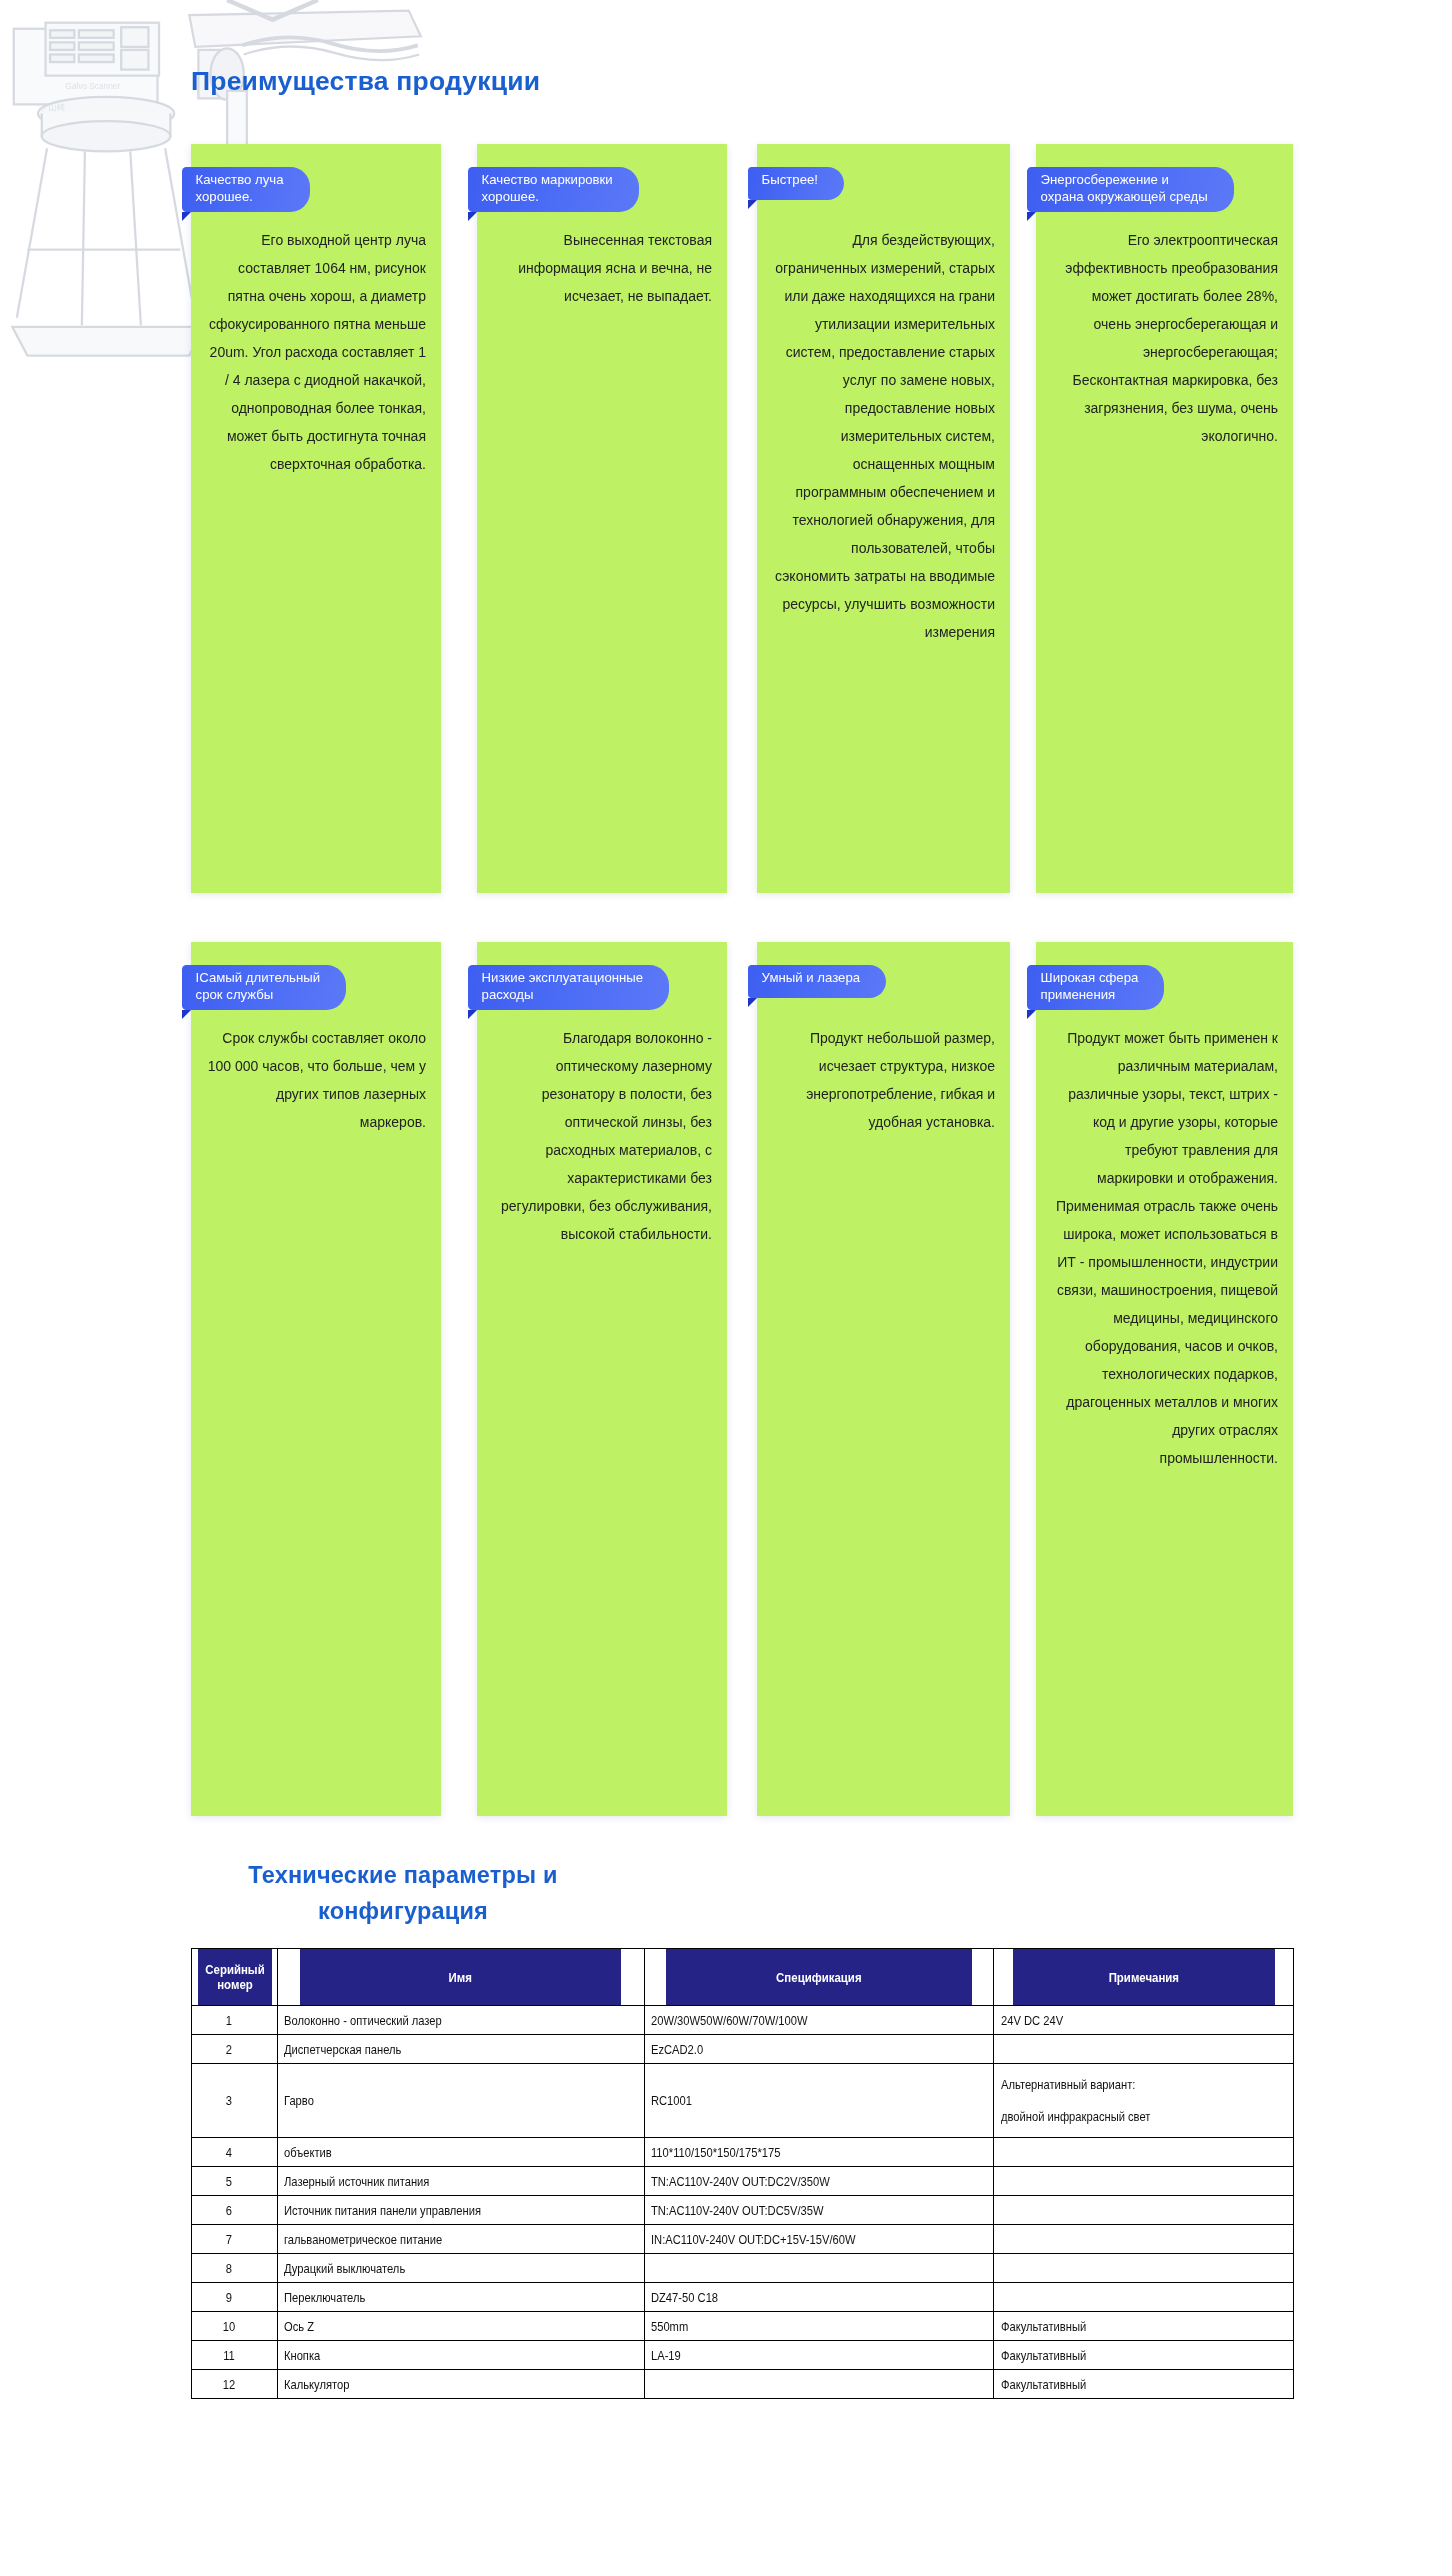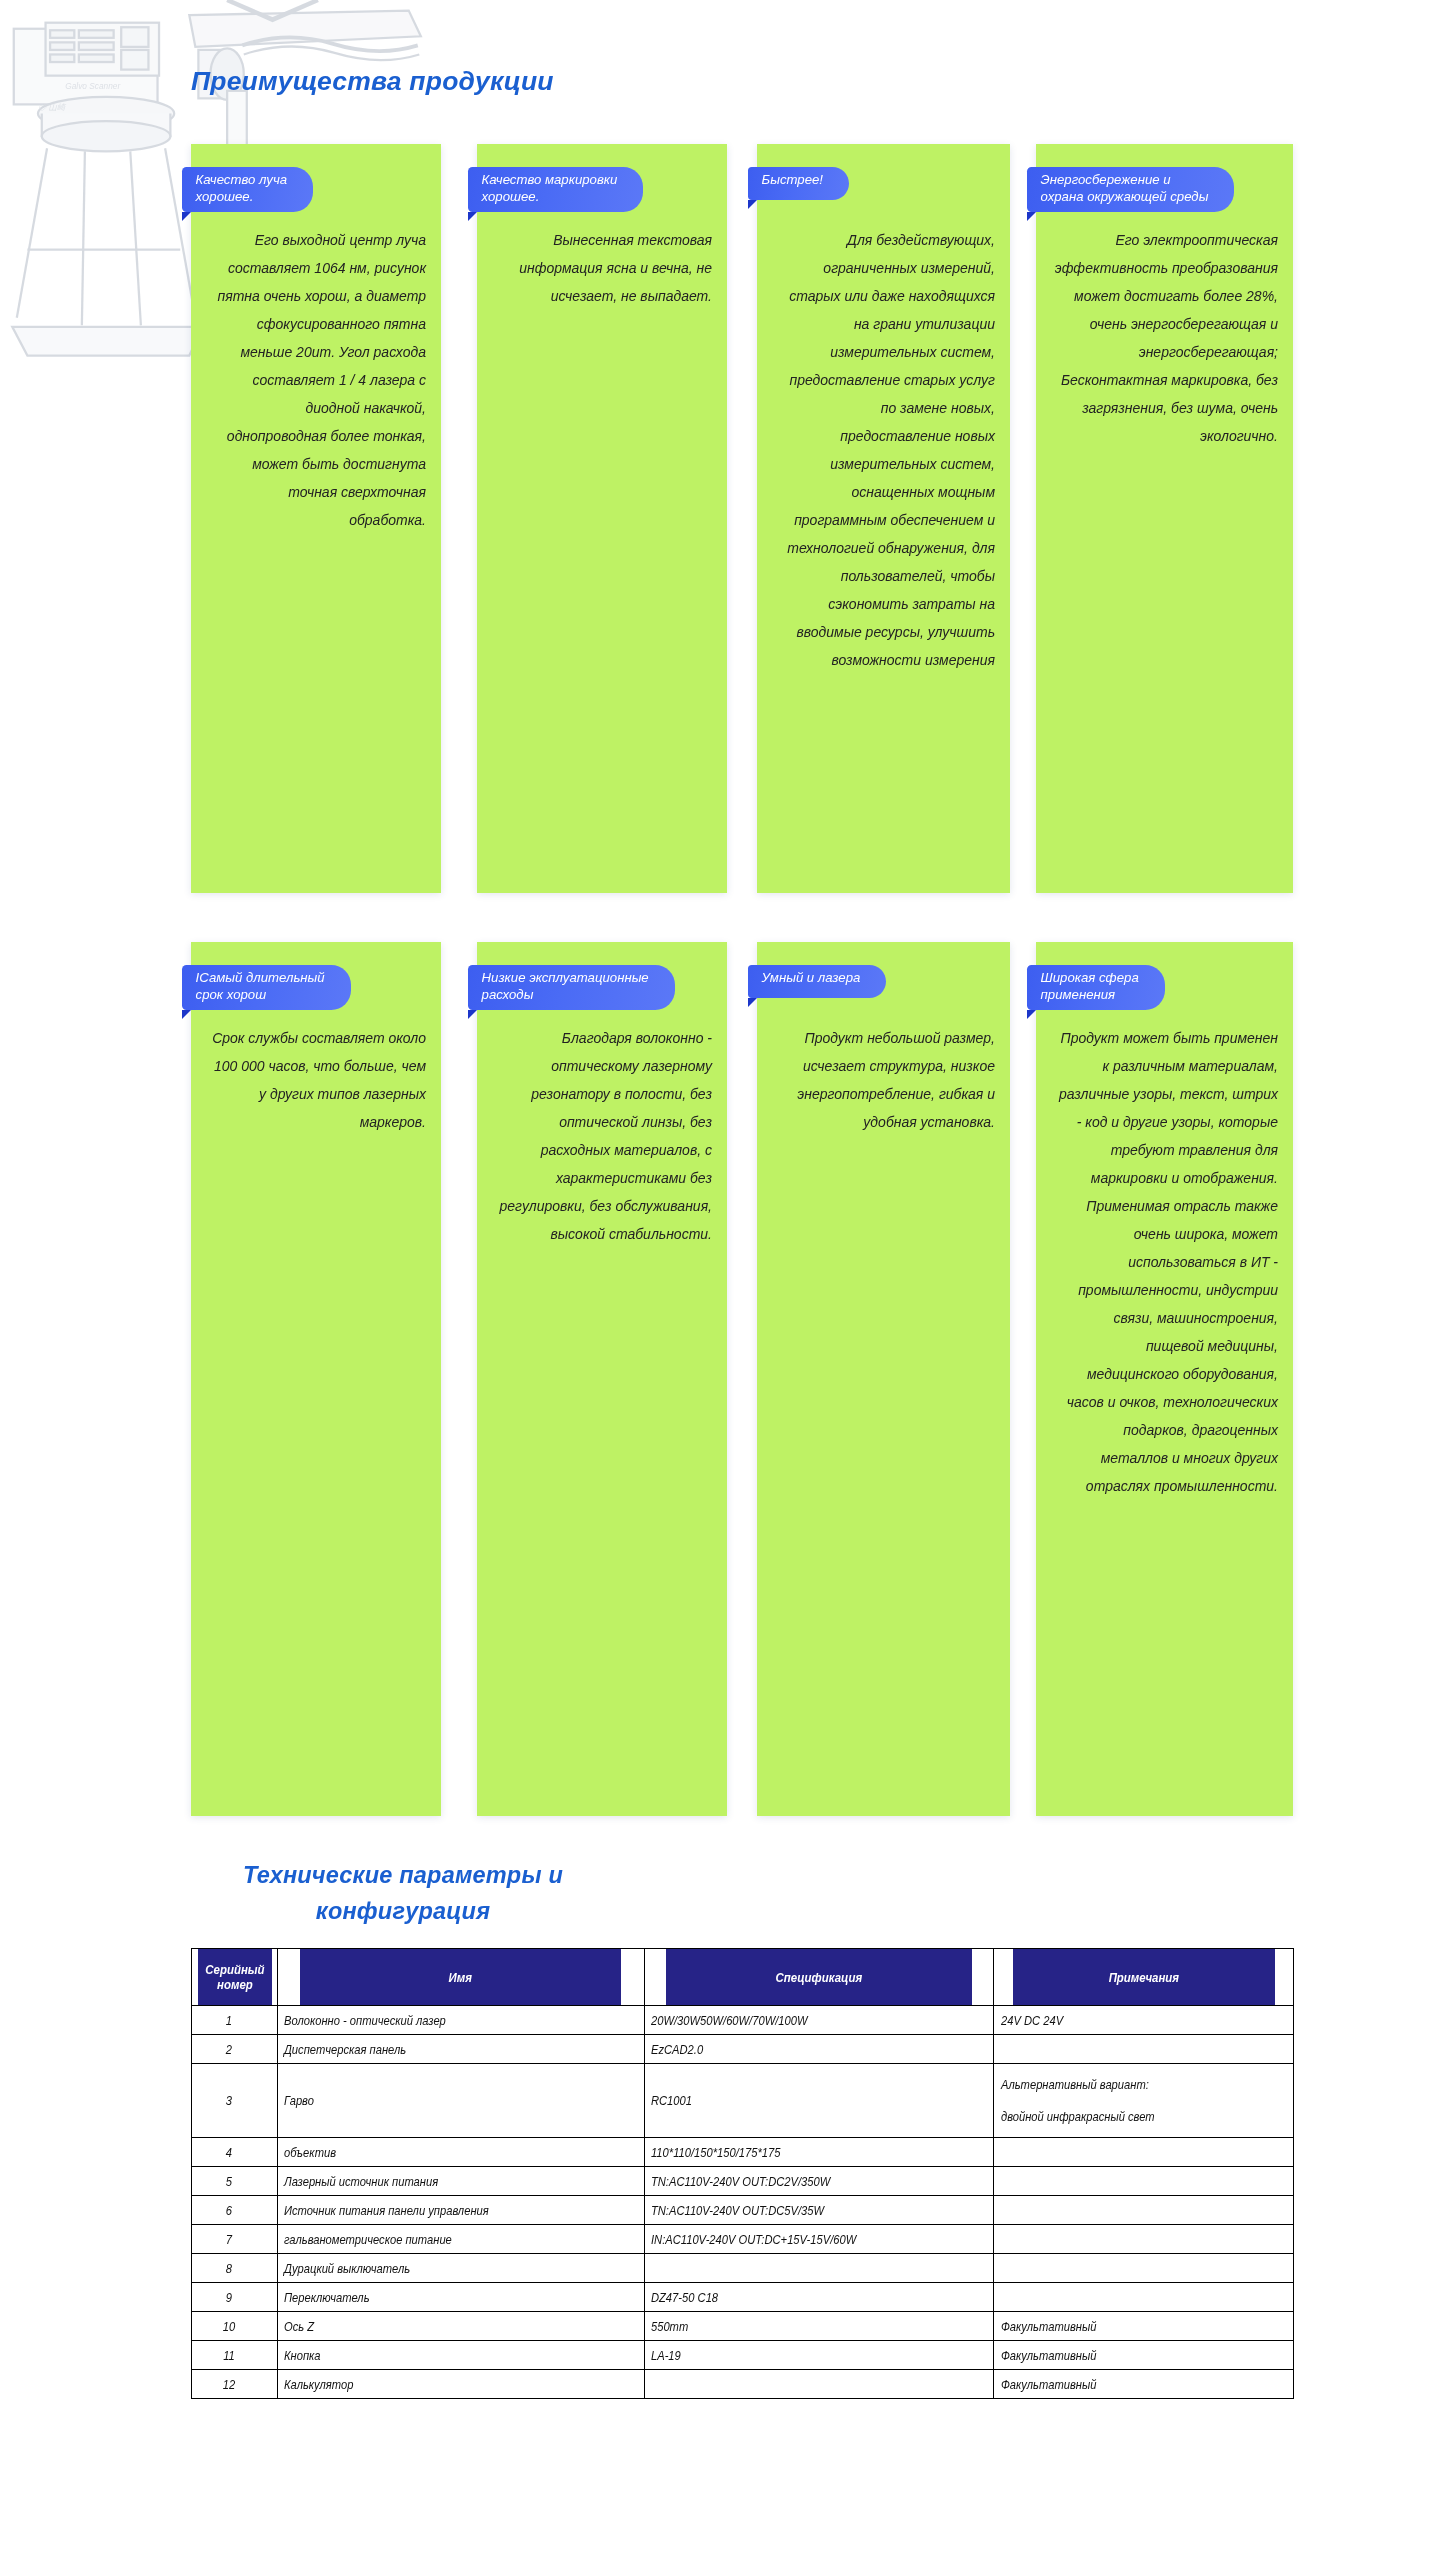"Galvo Scanner" .page { font-style: italic -> none }
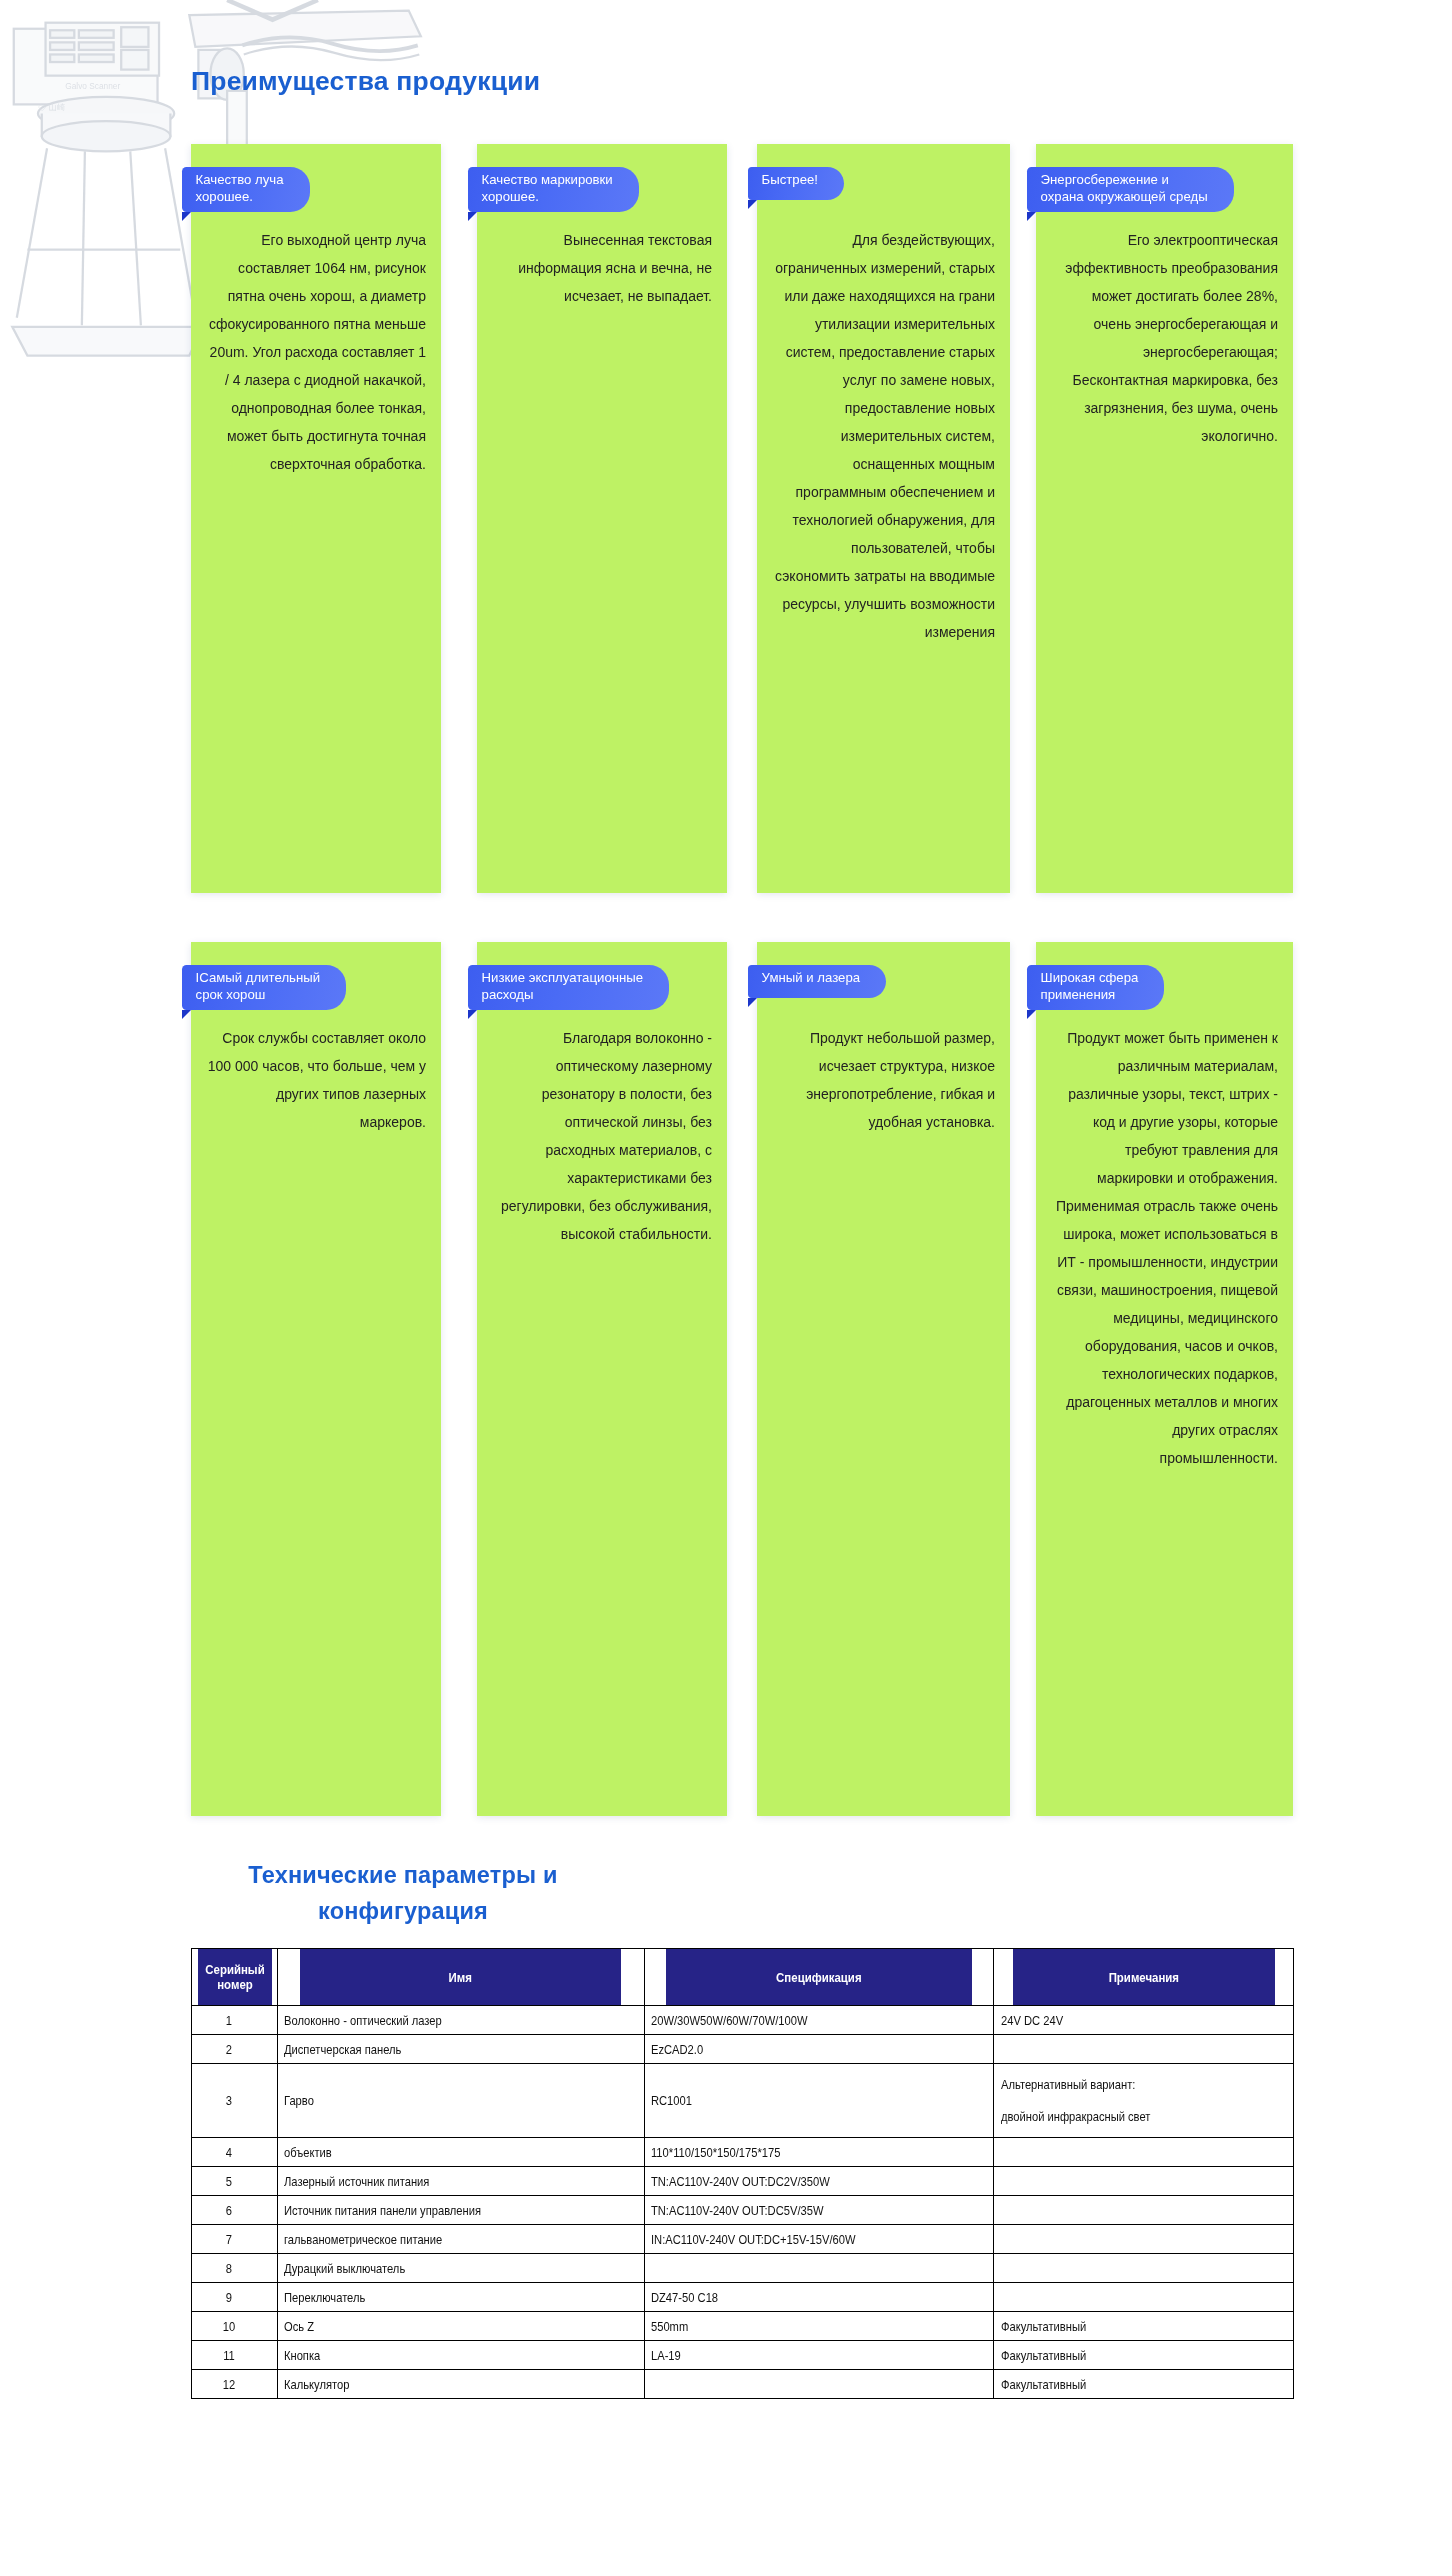"IСамый длительный" div.card-badge { text: хорош -> службы }
